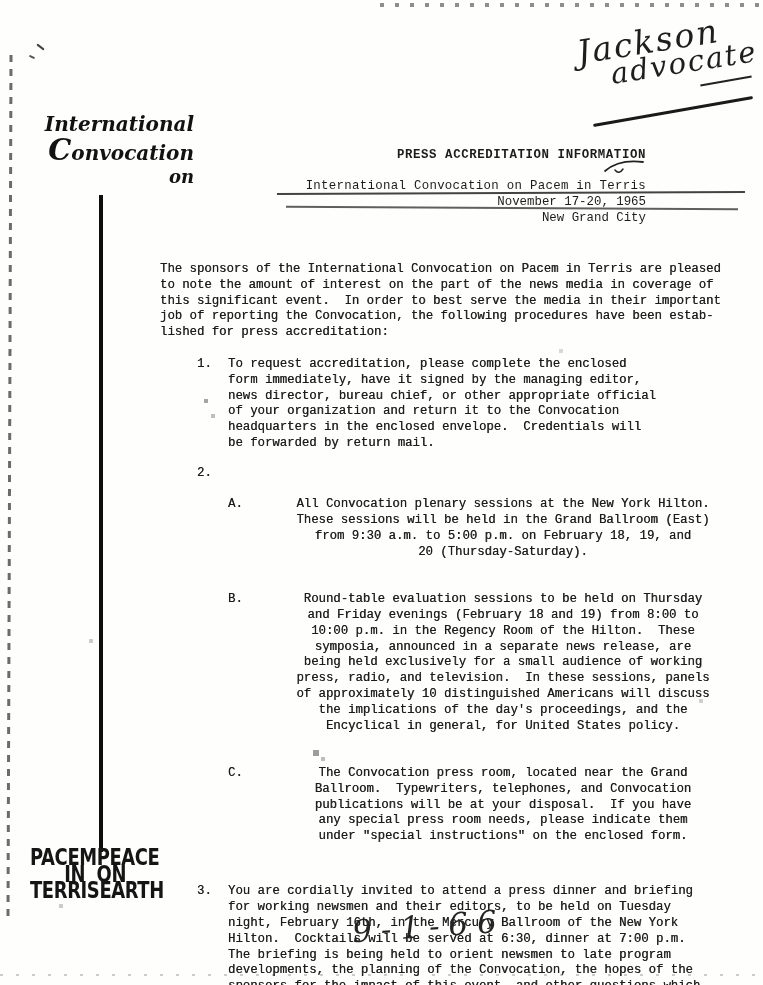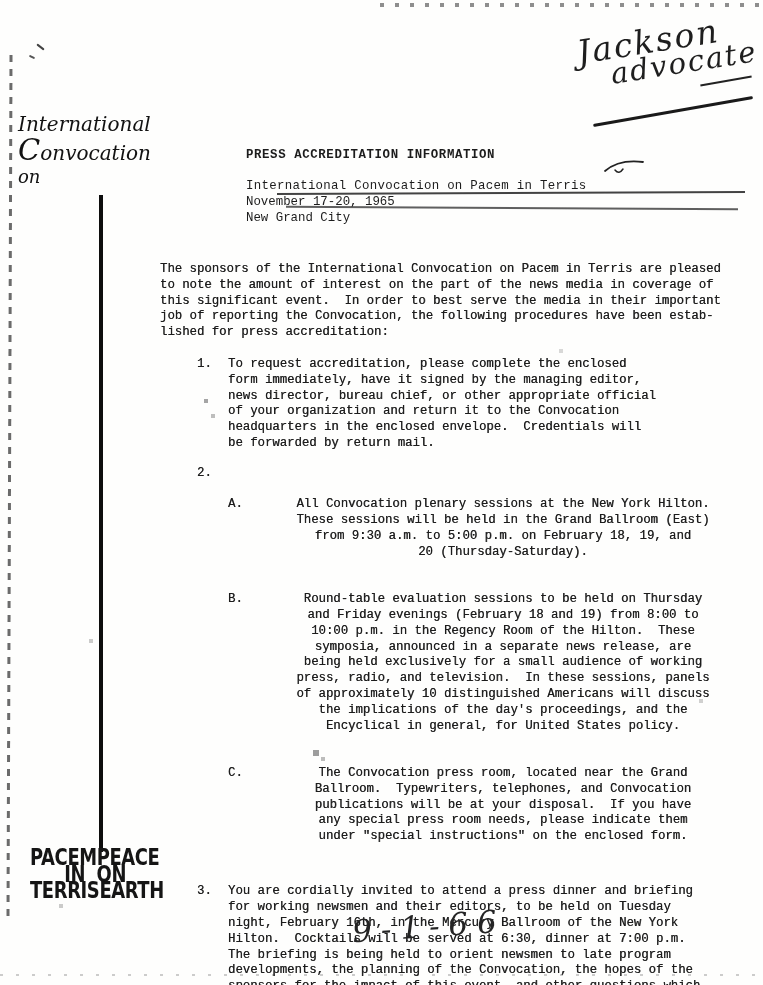"International" .letterhead { font-weight: normal -> bold; text-align: left -> right }
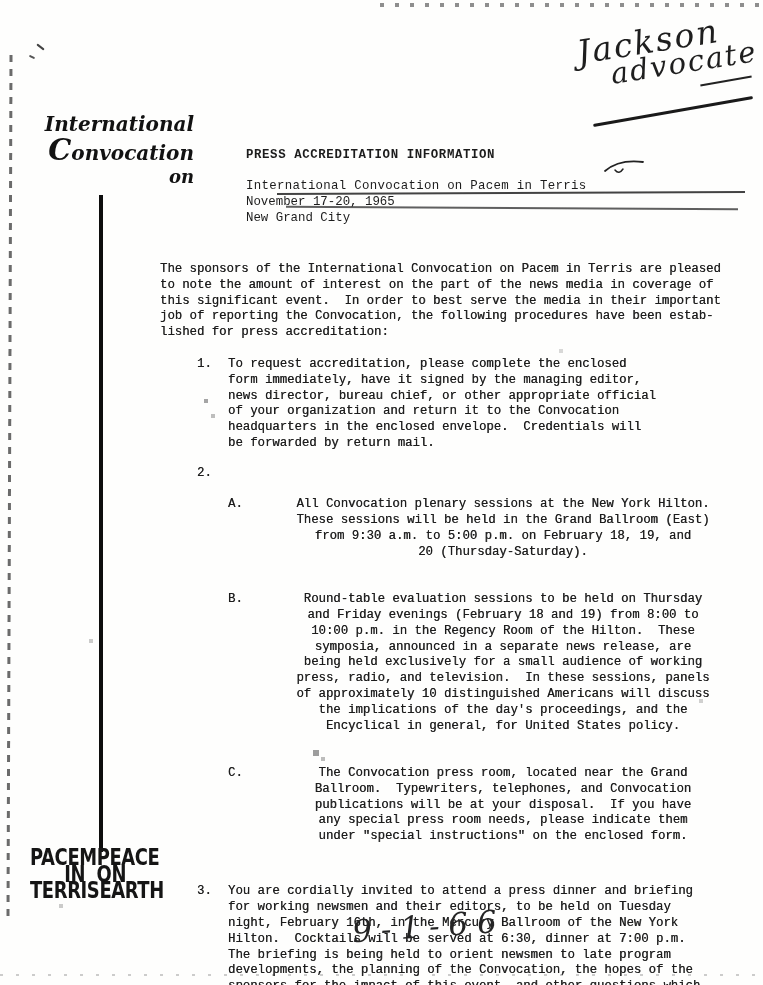"PRESS ACCREDITATION INFORMATION" .header { text-align: left -> right }
